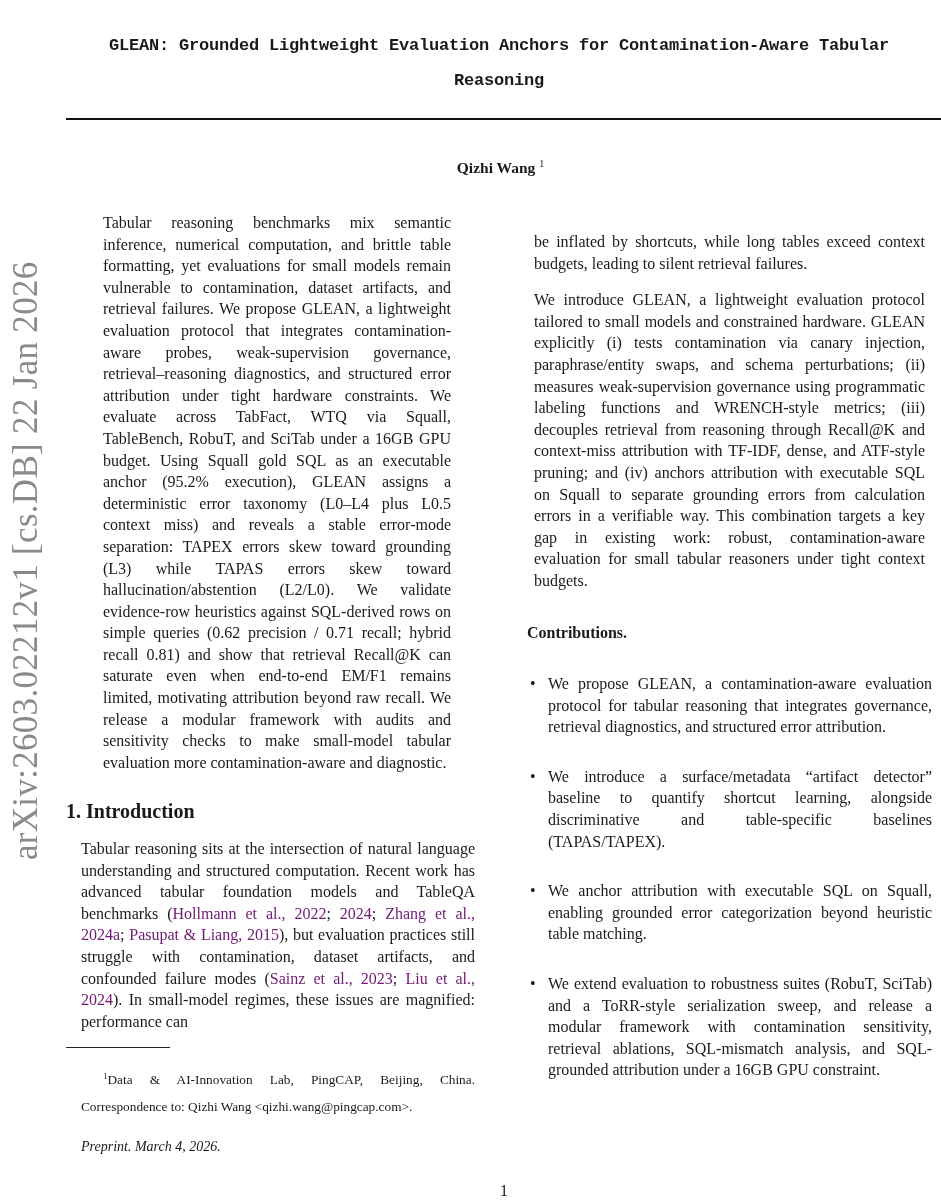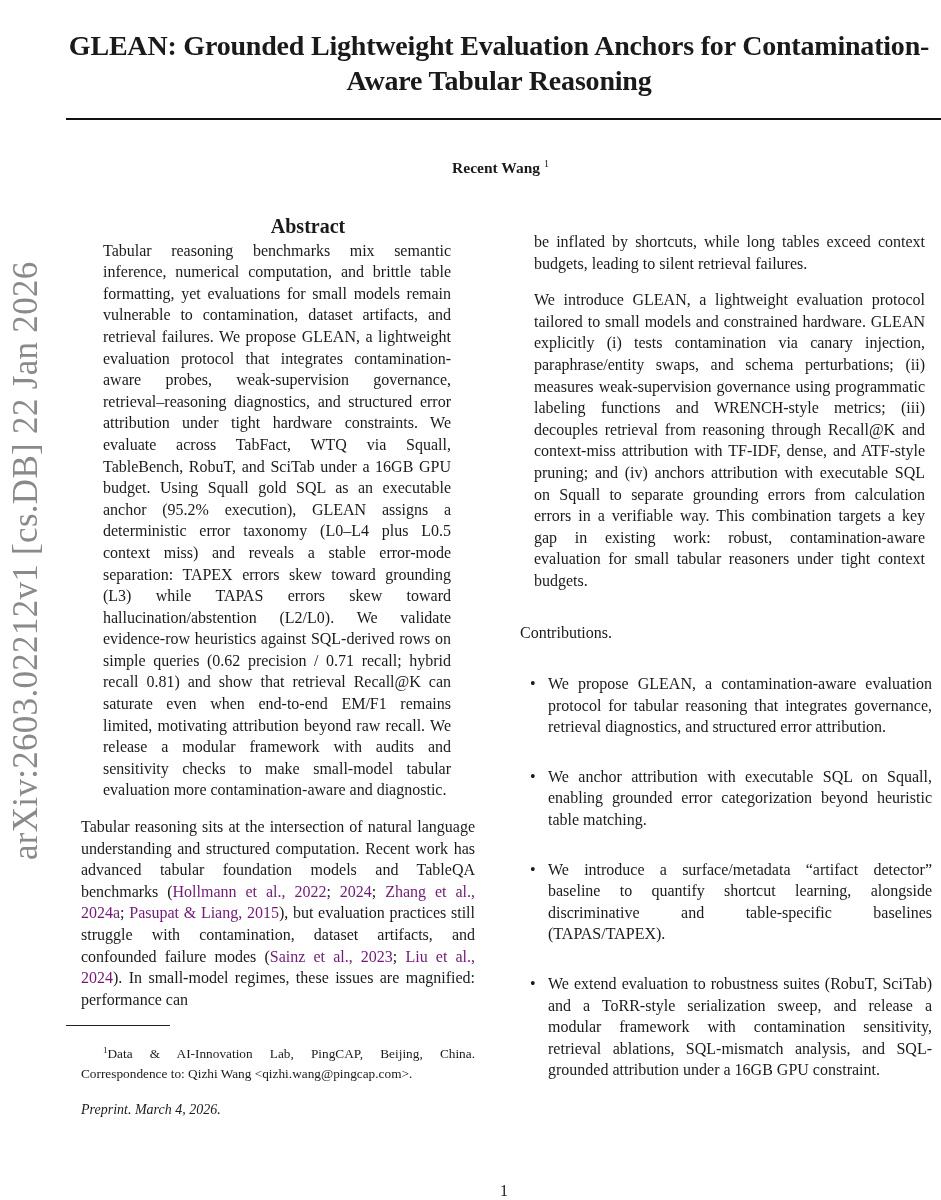"GLEAN: Grounded Lightweight Evaluation" .title { font-family: none -> Liberation Mono, monospace; font-size: 28px -> 17px }
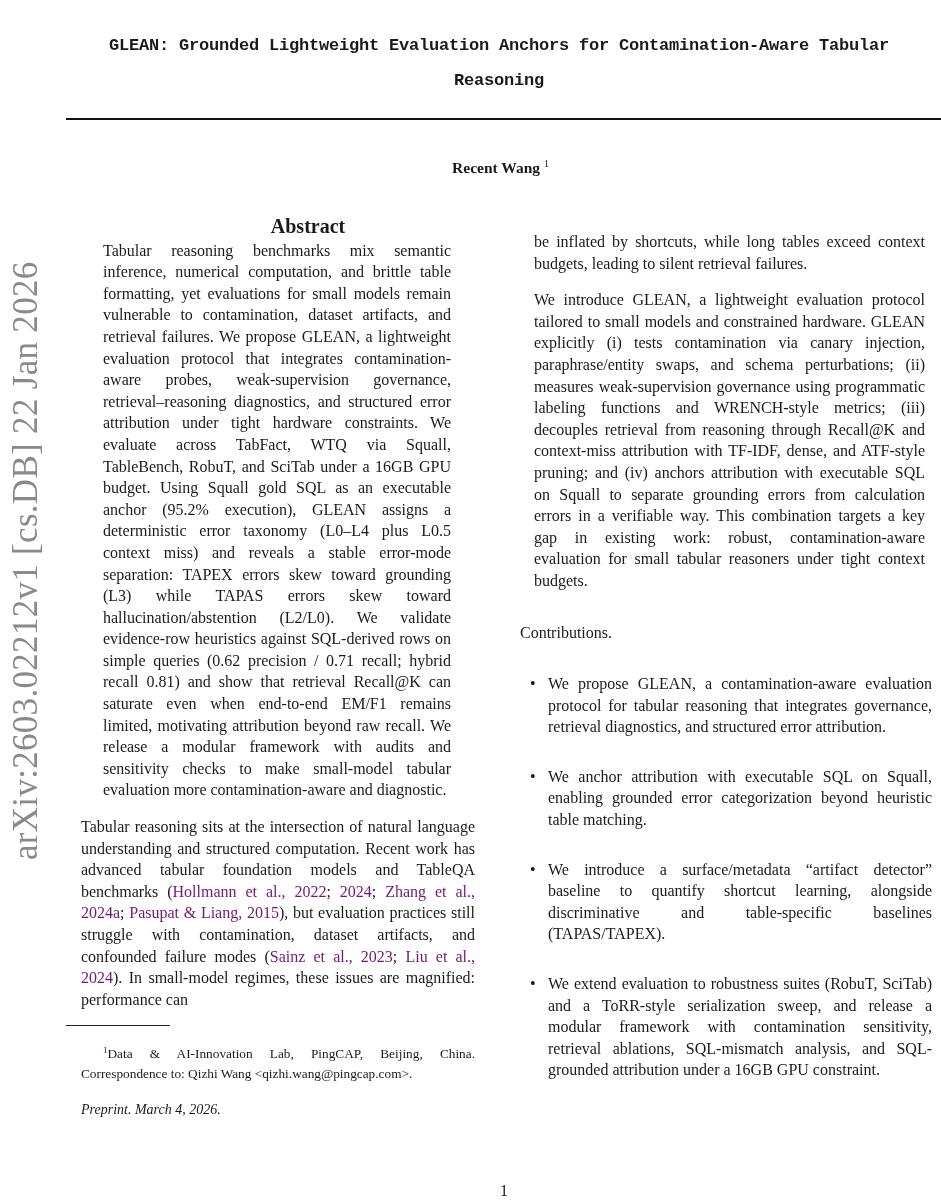"Recent Wang" span { text: Recent -> Qizhi }
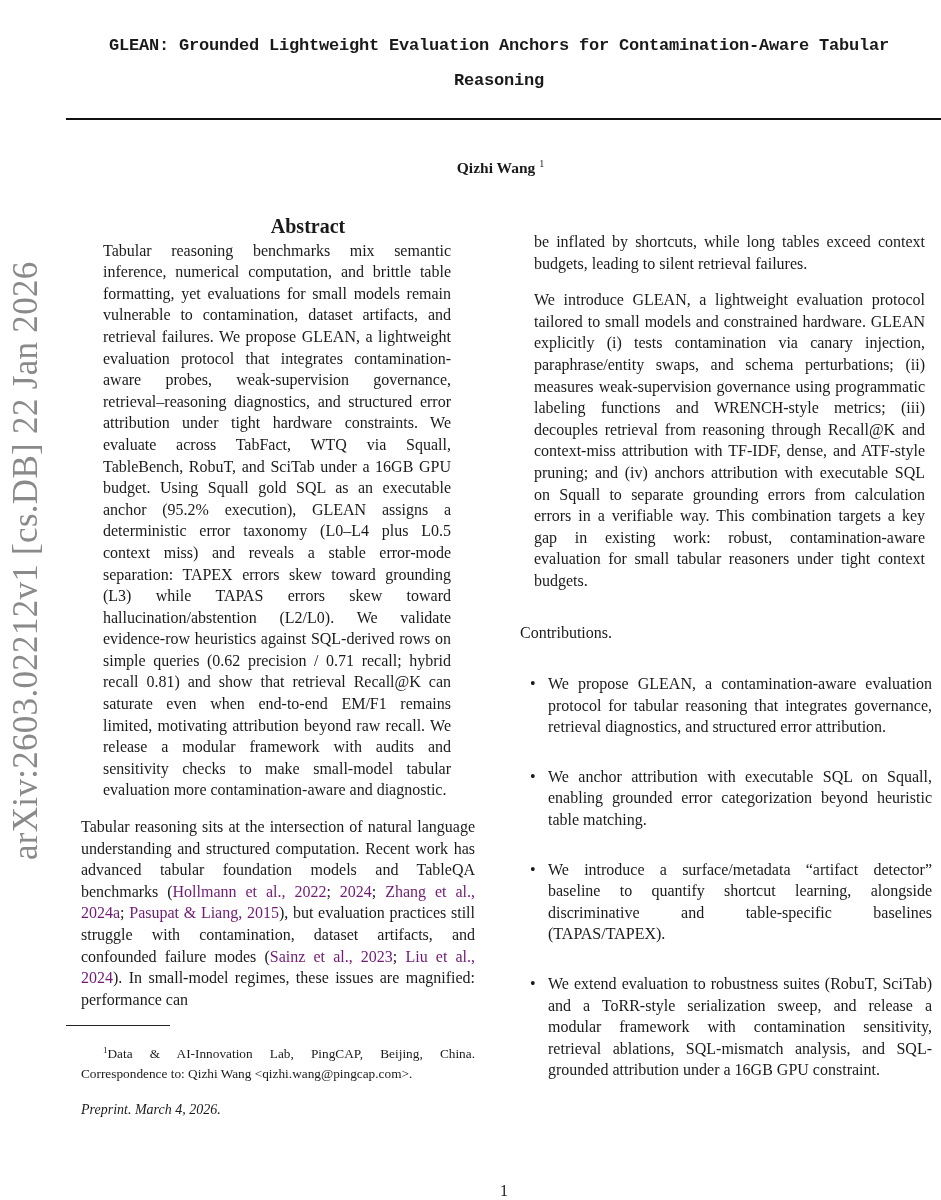"Abstract" div.abstract-h { html: <div>Abstract</div> -> none }
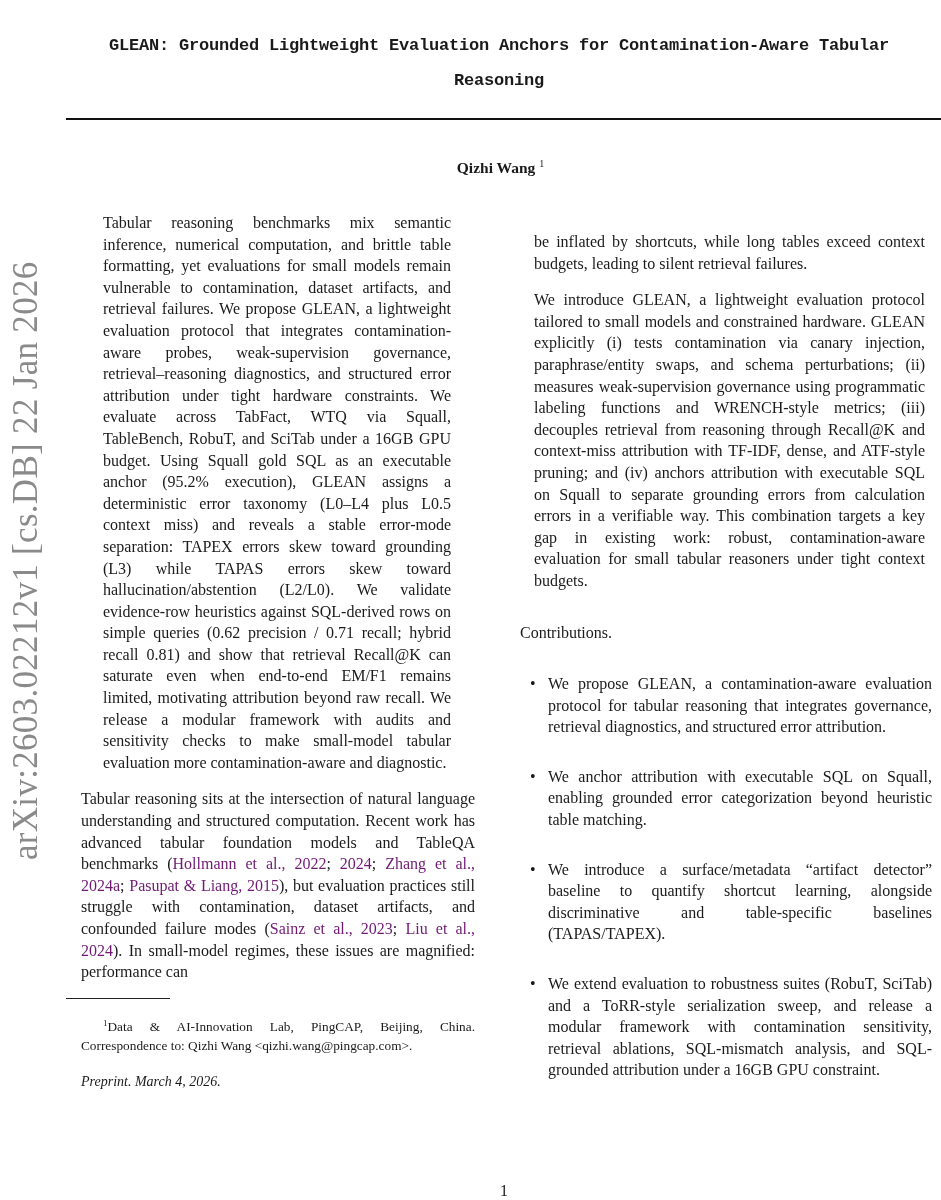"Contributions." .contrib-h { font-weight: normal -> bold; margin: 30px 0 30px 1px -> 30px 0 30px 8px }
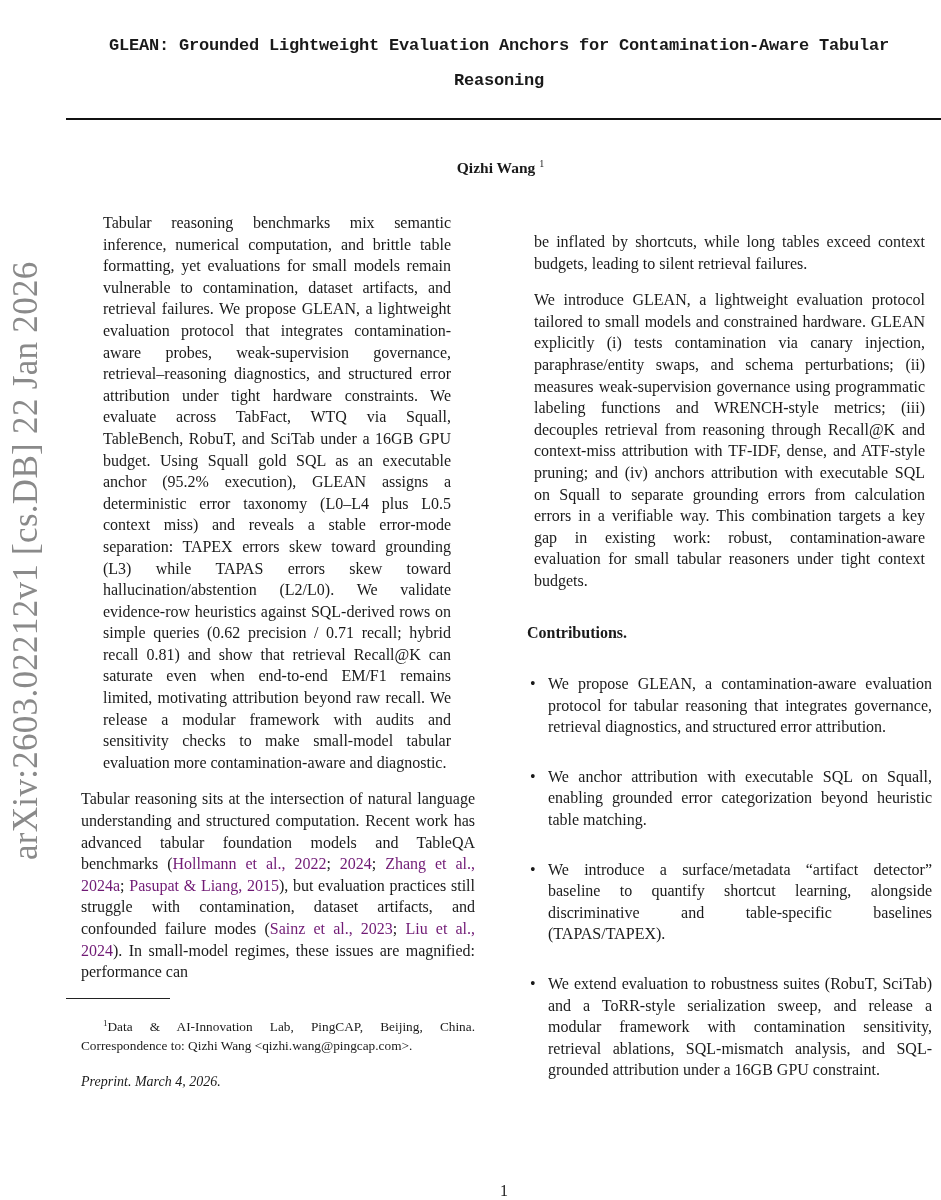"1. Introduction" div.sec-h { html: none -> <div>1. Introduction</div> }
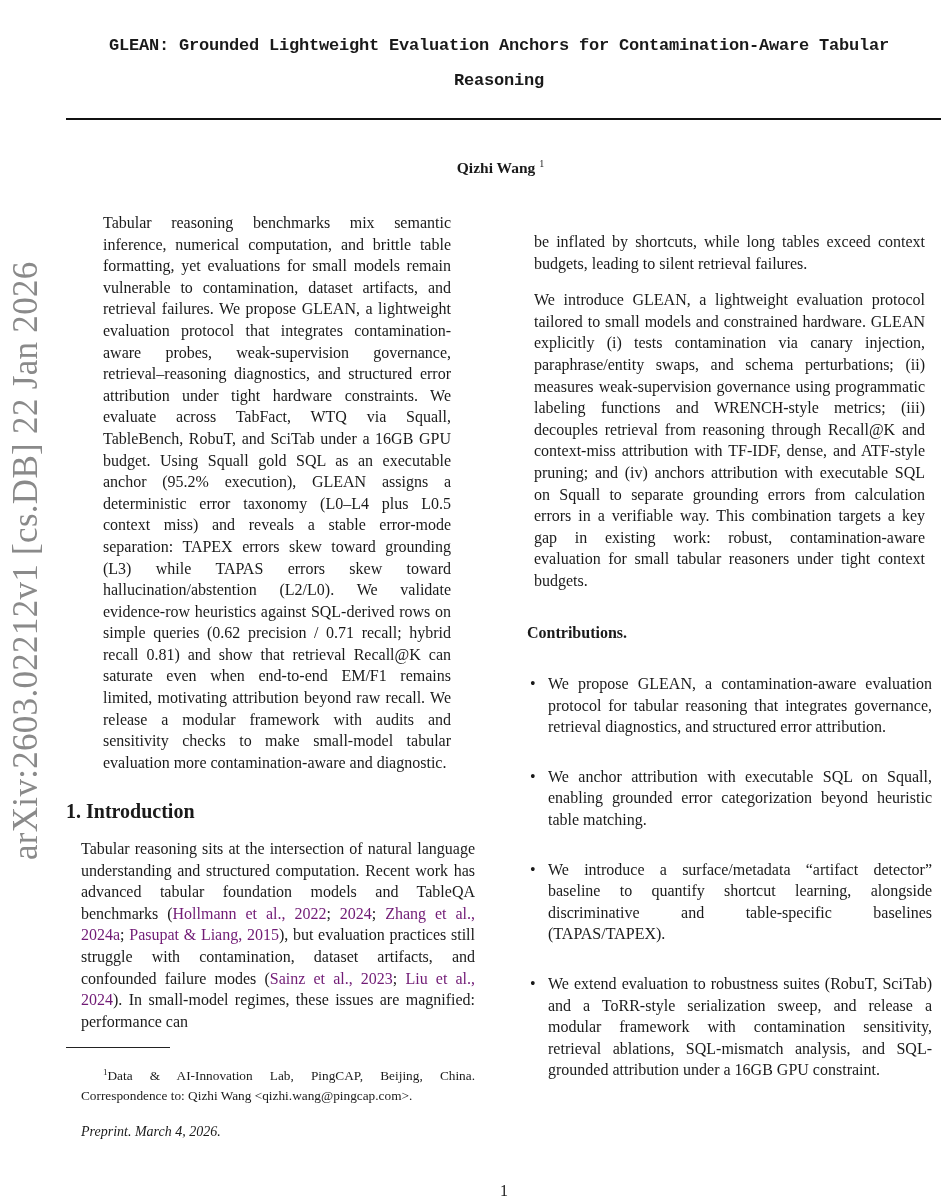"We anchor attribution with executable" li { order: before "We introduce a surface/metadata" -> after "We introduce a surface/metadata" }
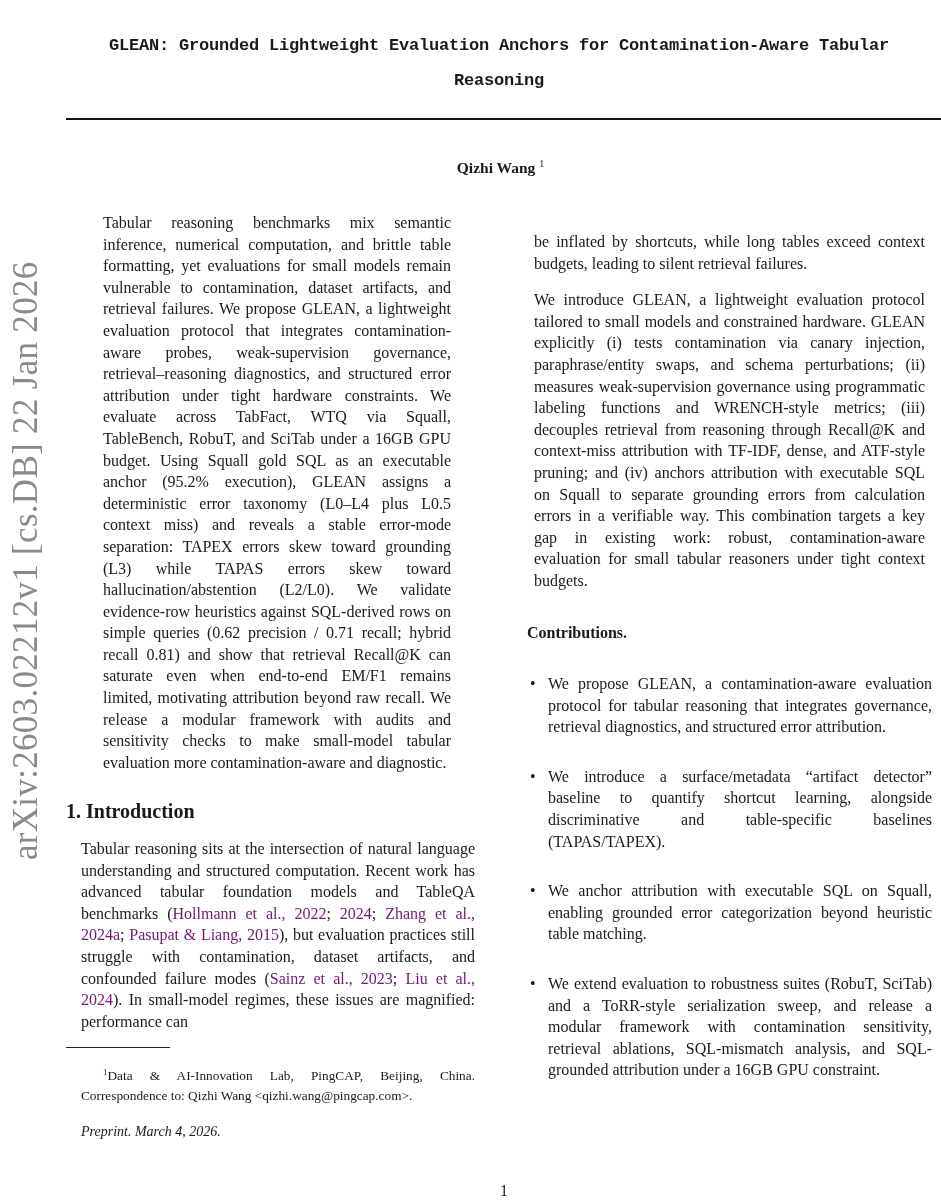"1Data & AI-Innovation Lab, PingCAP," .footnote { line-height: 19px -> 26px }
